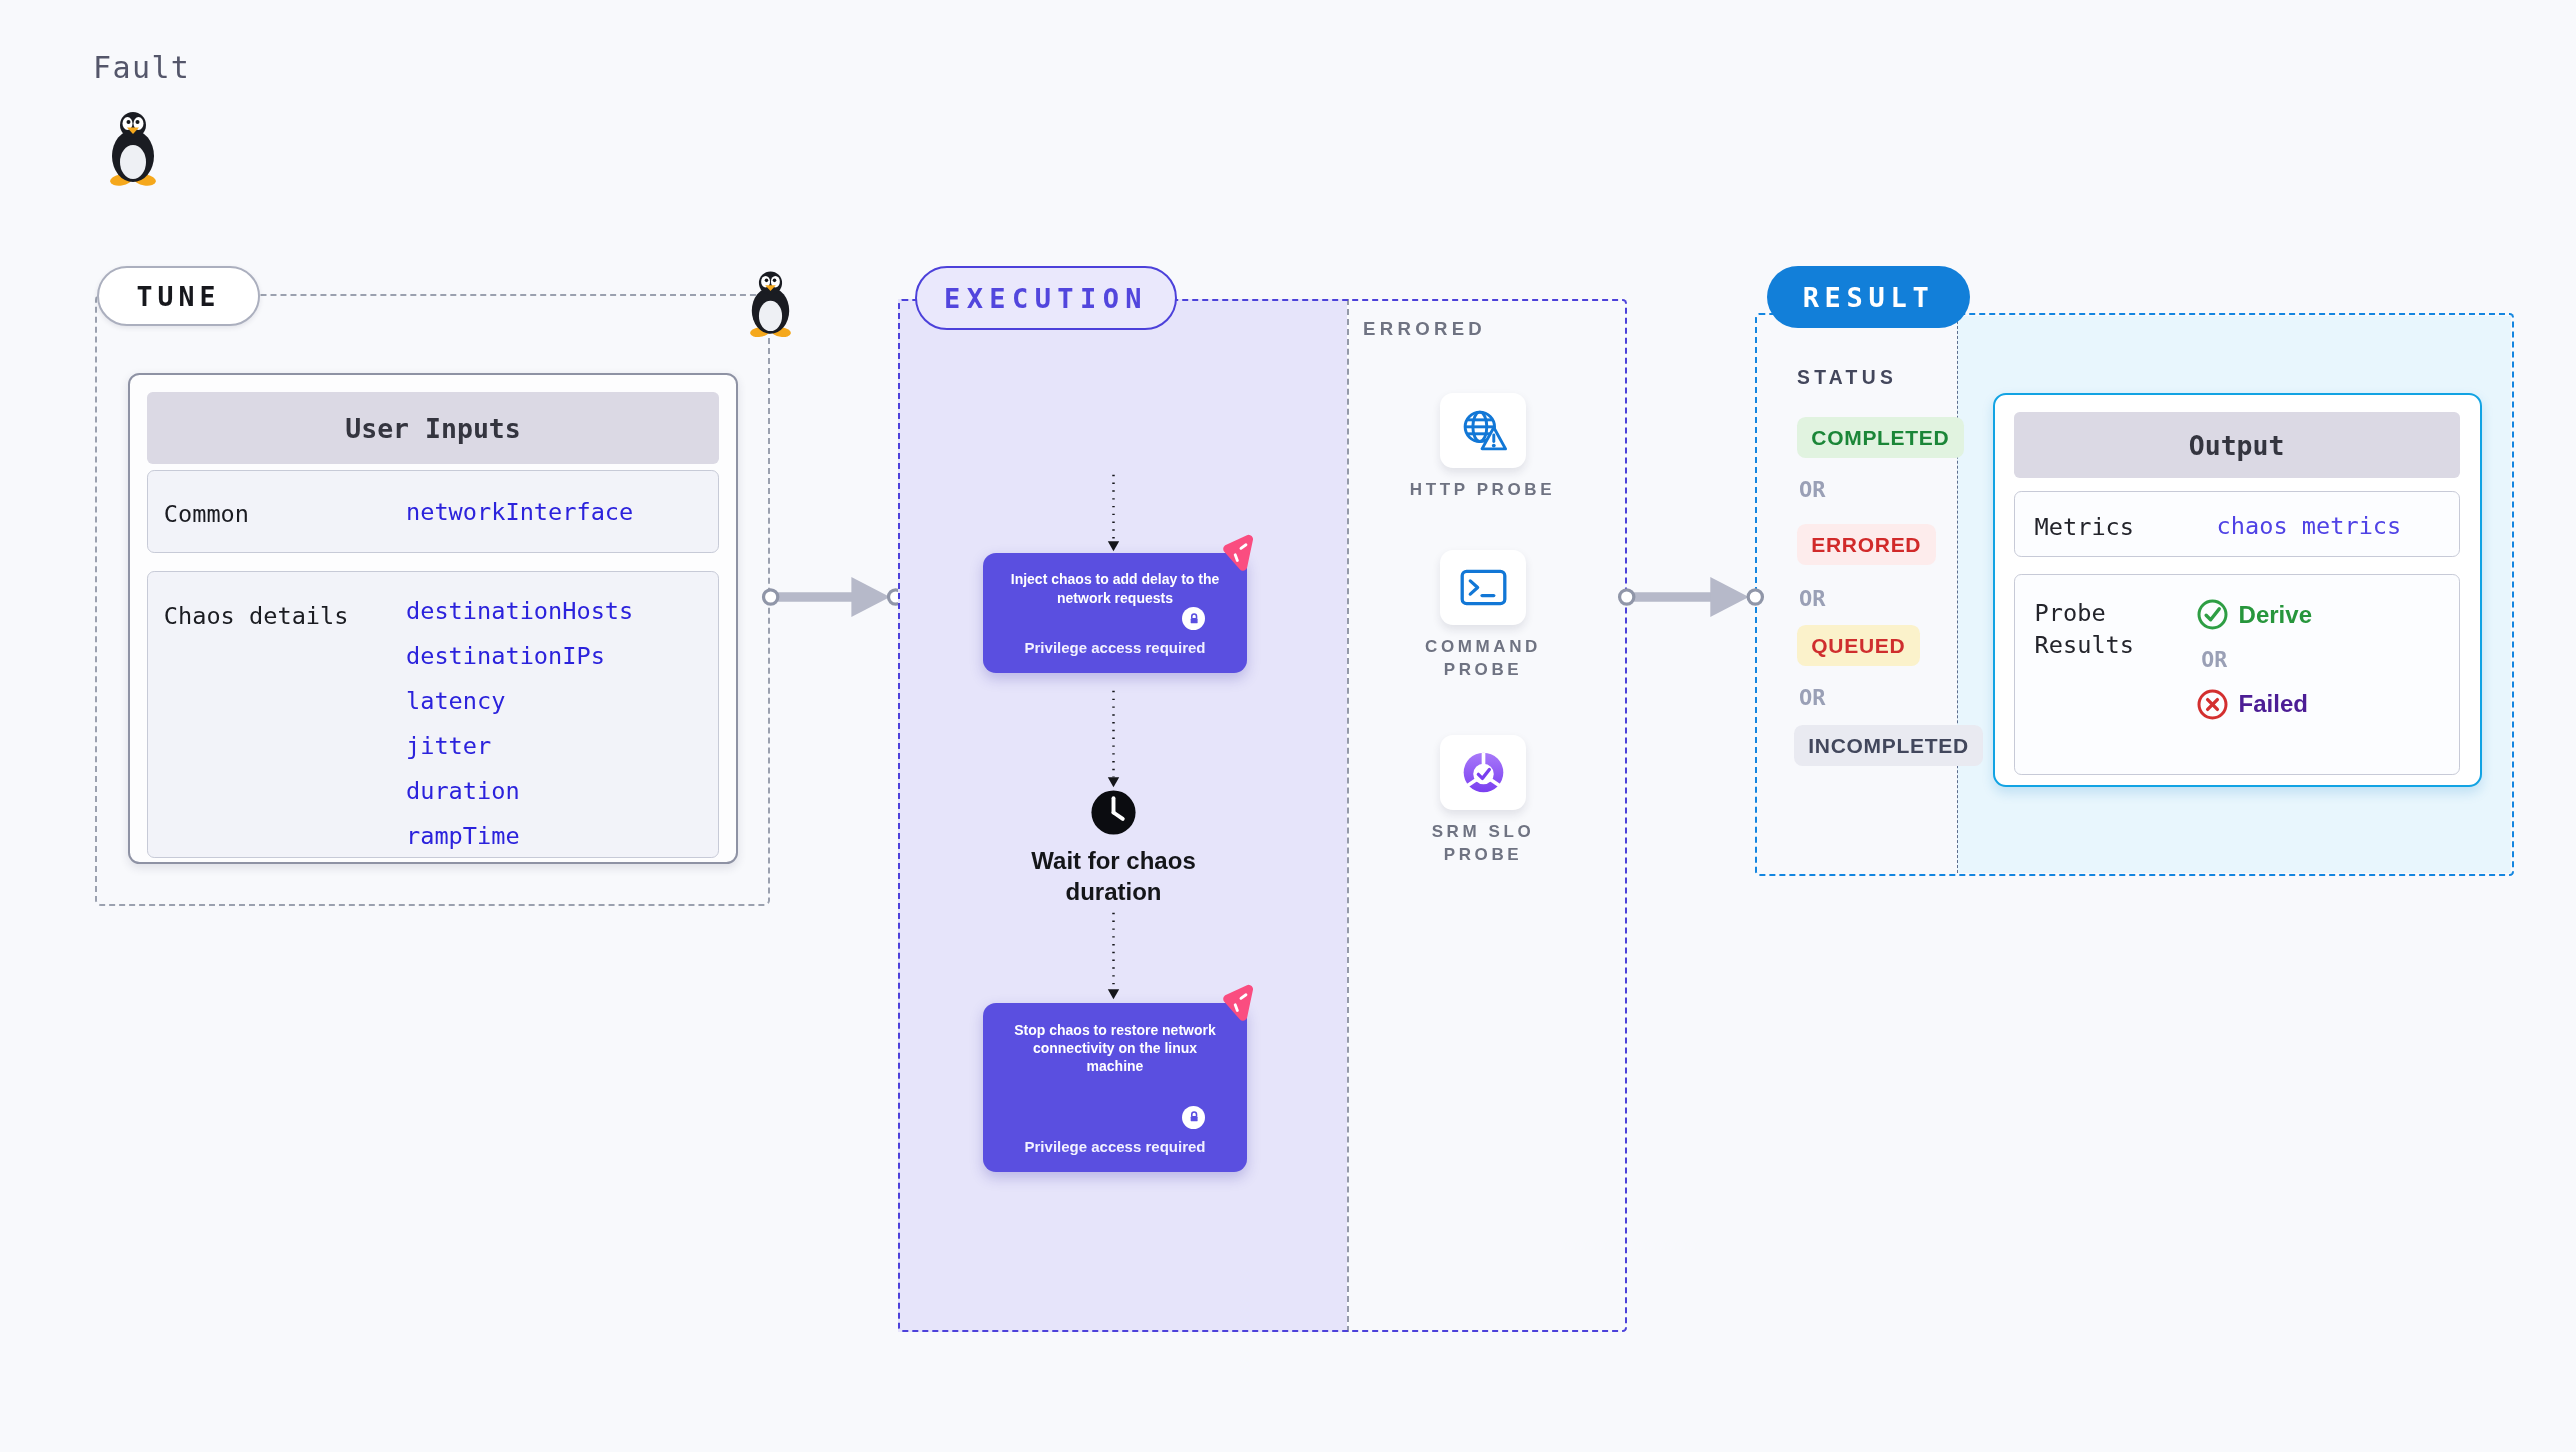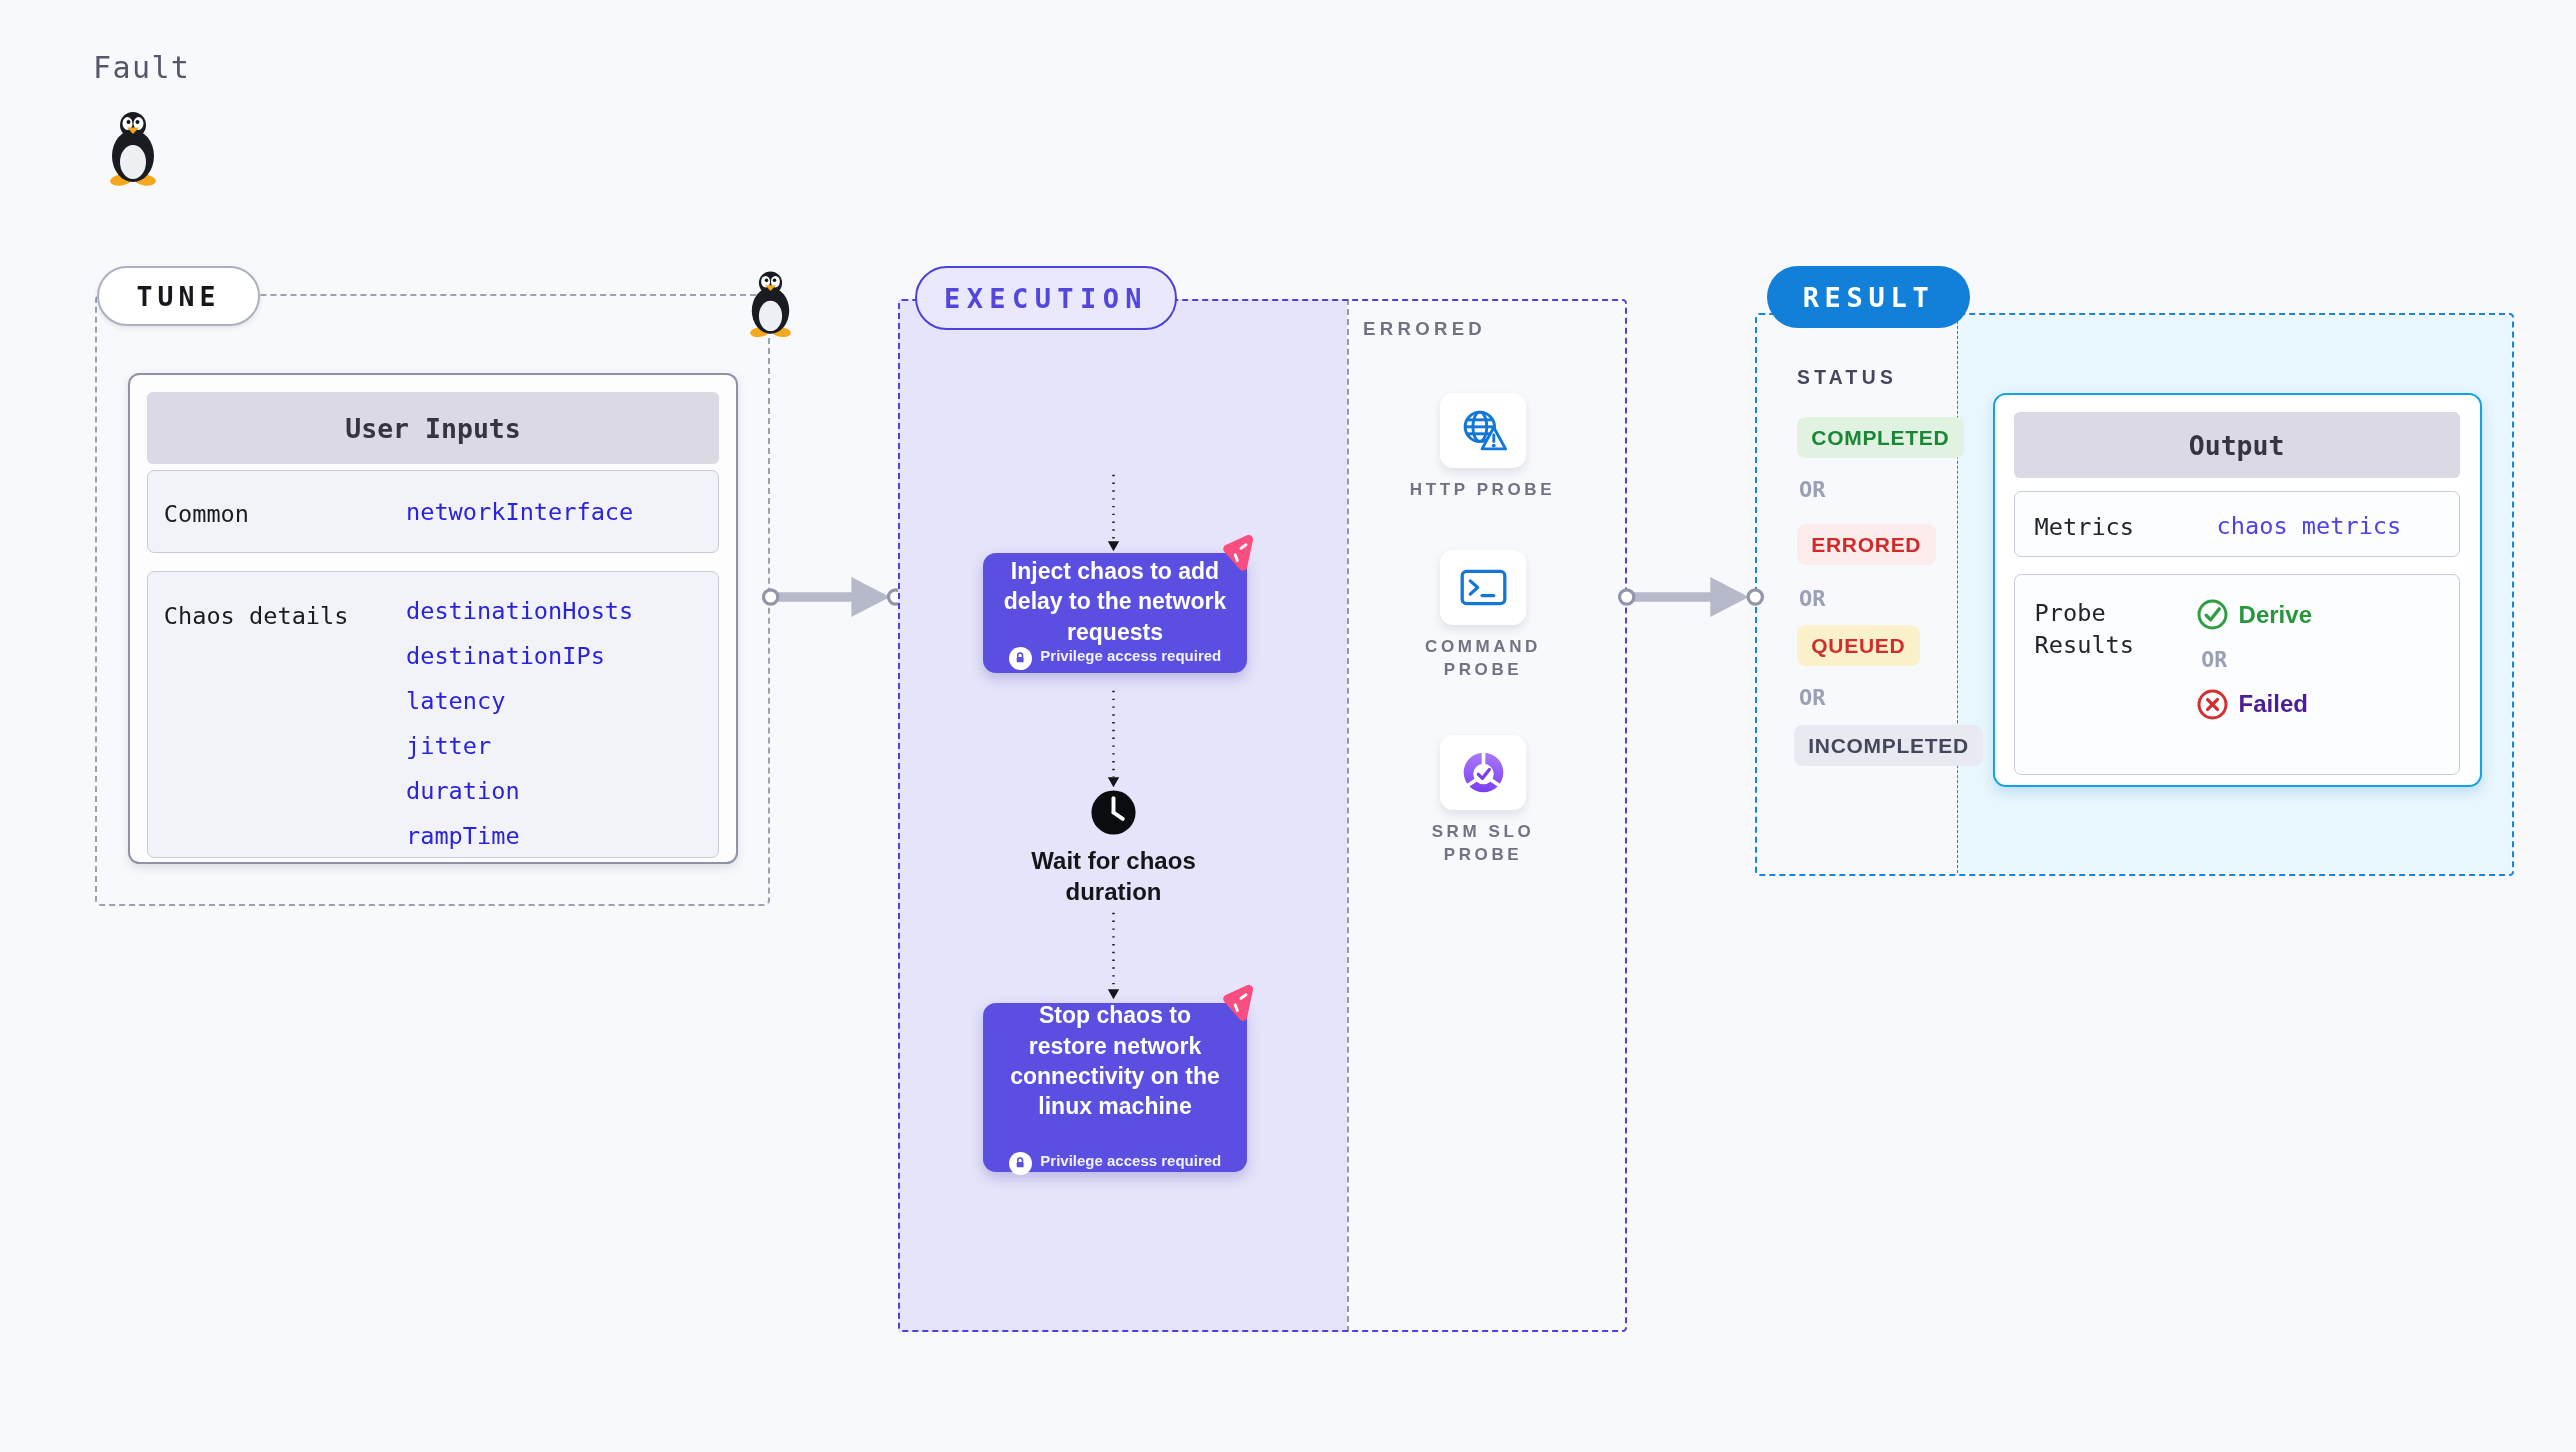"Inject chaos to add delay" .chaos-card .msg { font-size: 23px -> 14px }
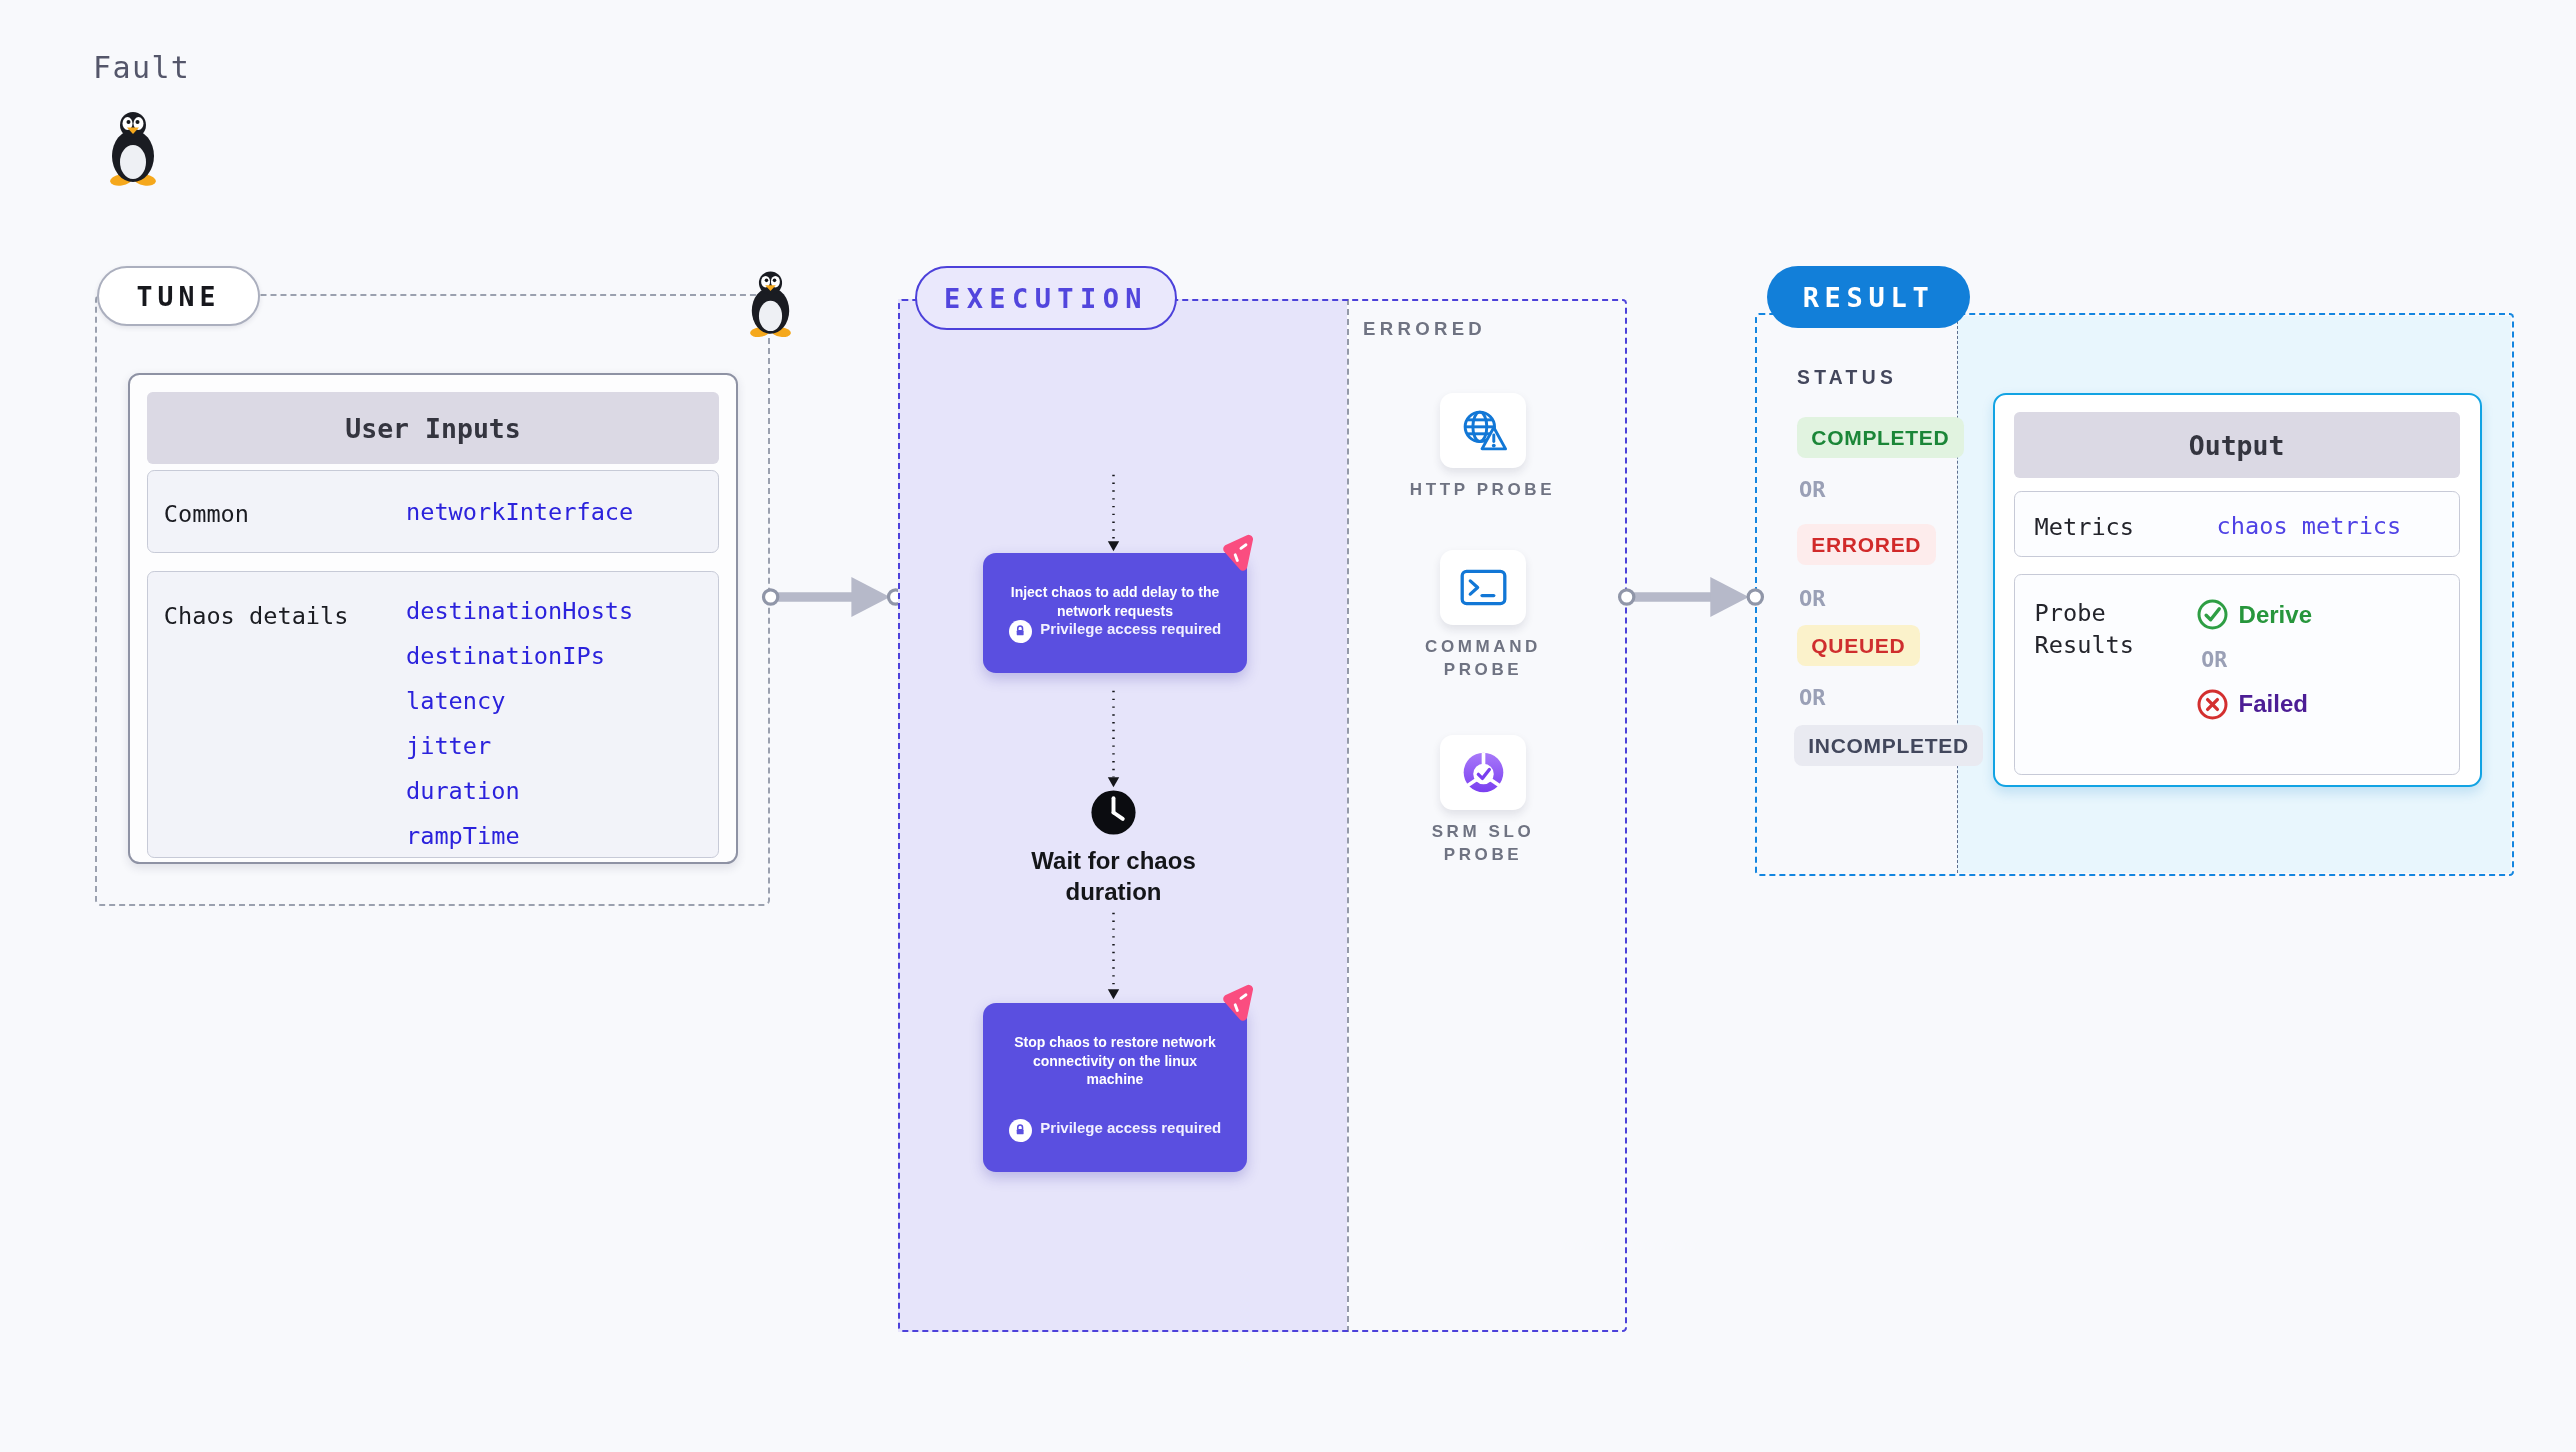"Privilege access required" .priv-row { align-items: flex-start -> flex-end; flex-direction: none -> column }
